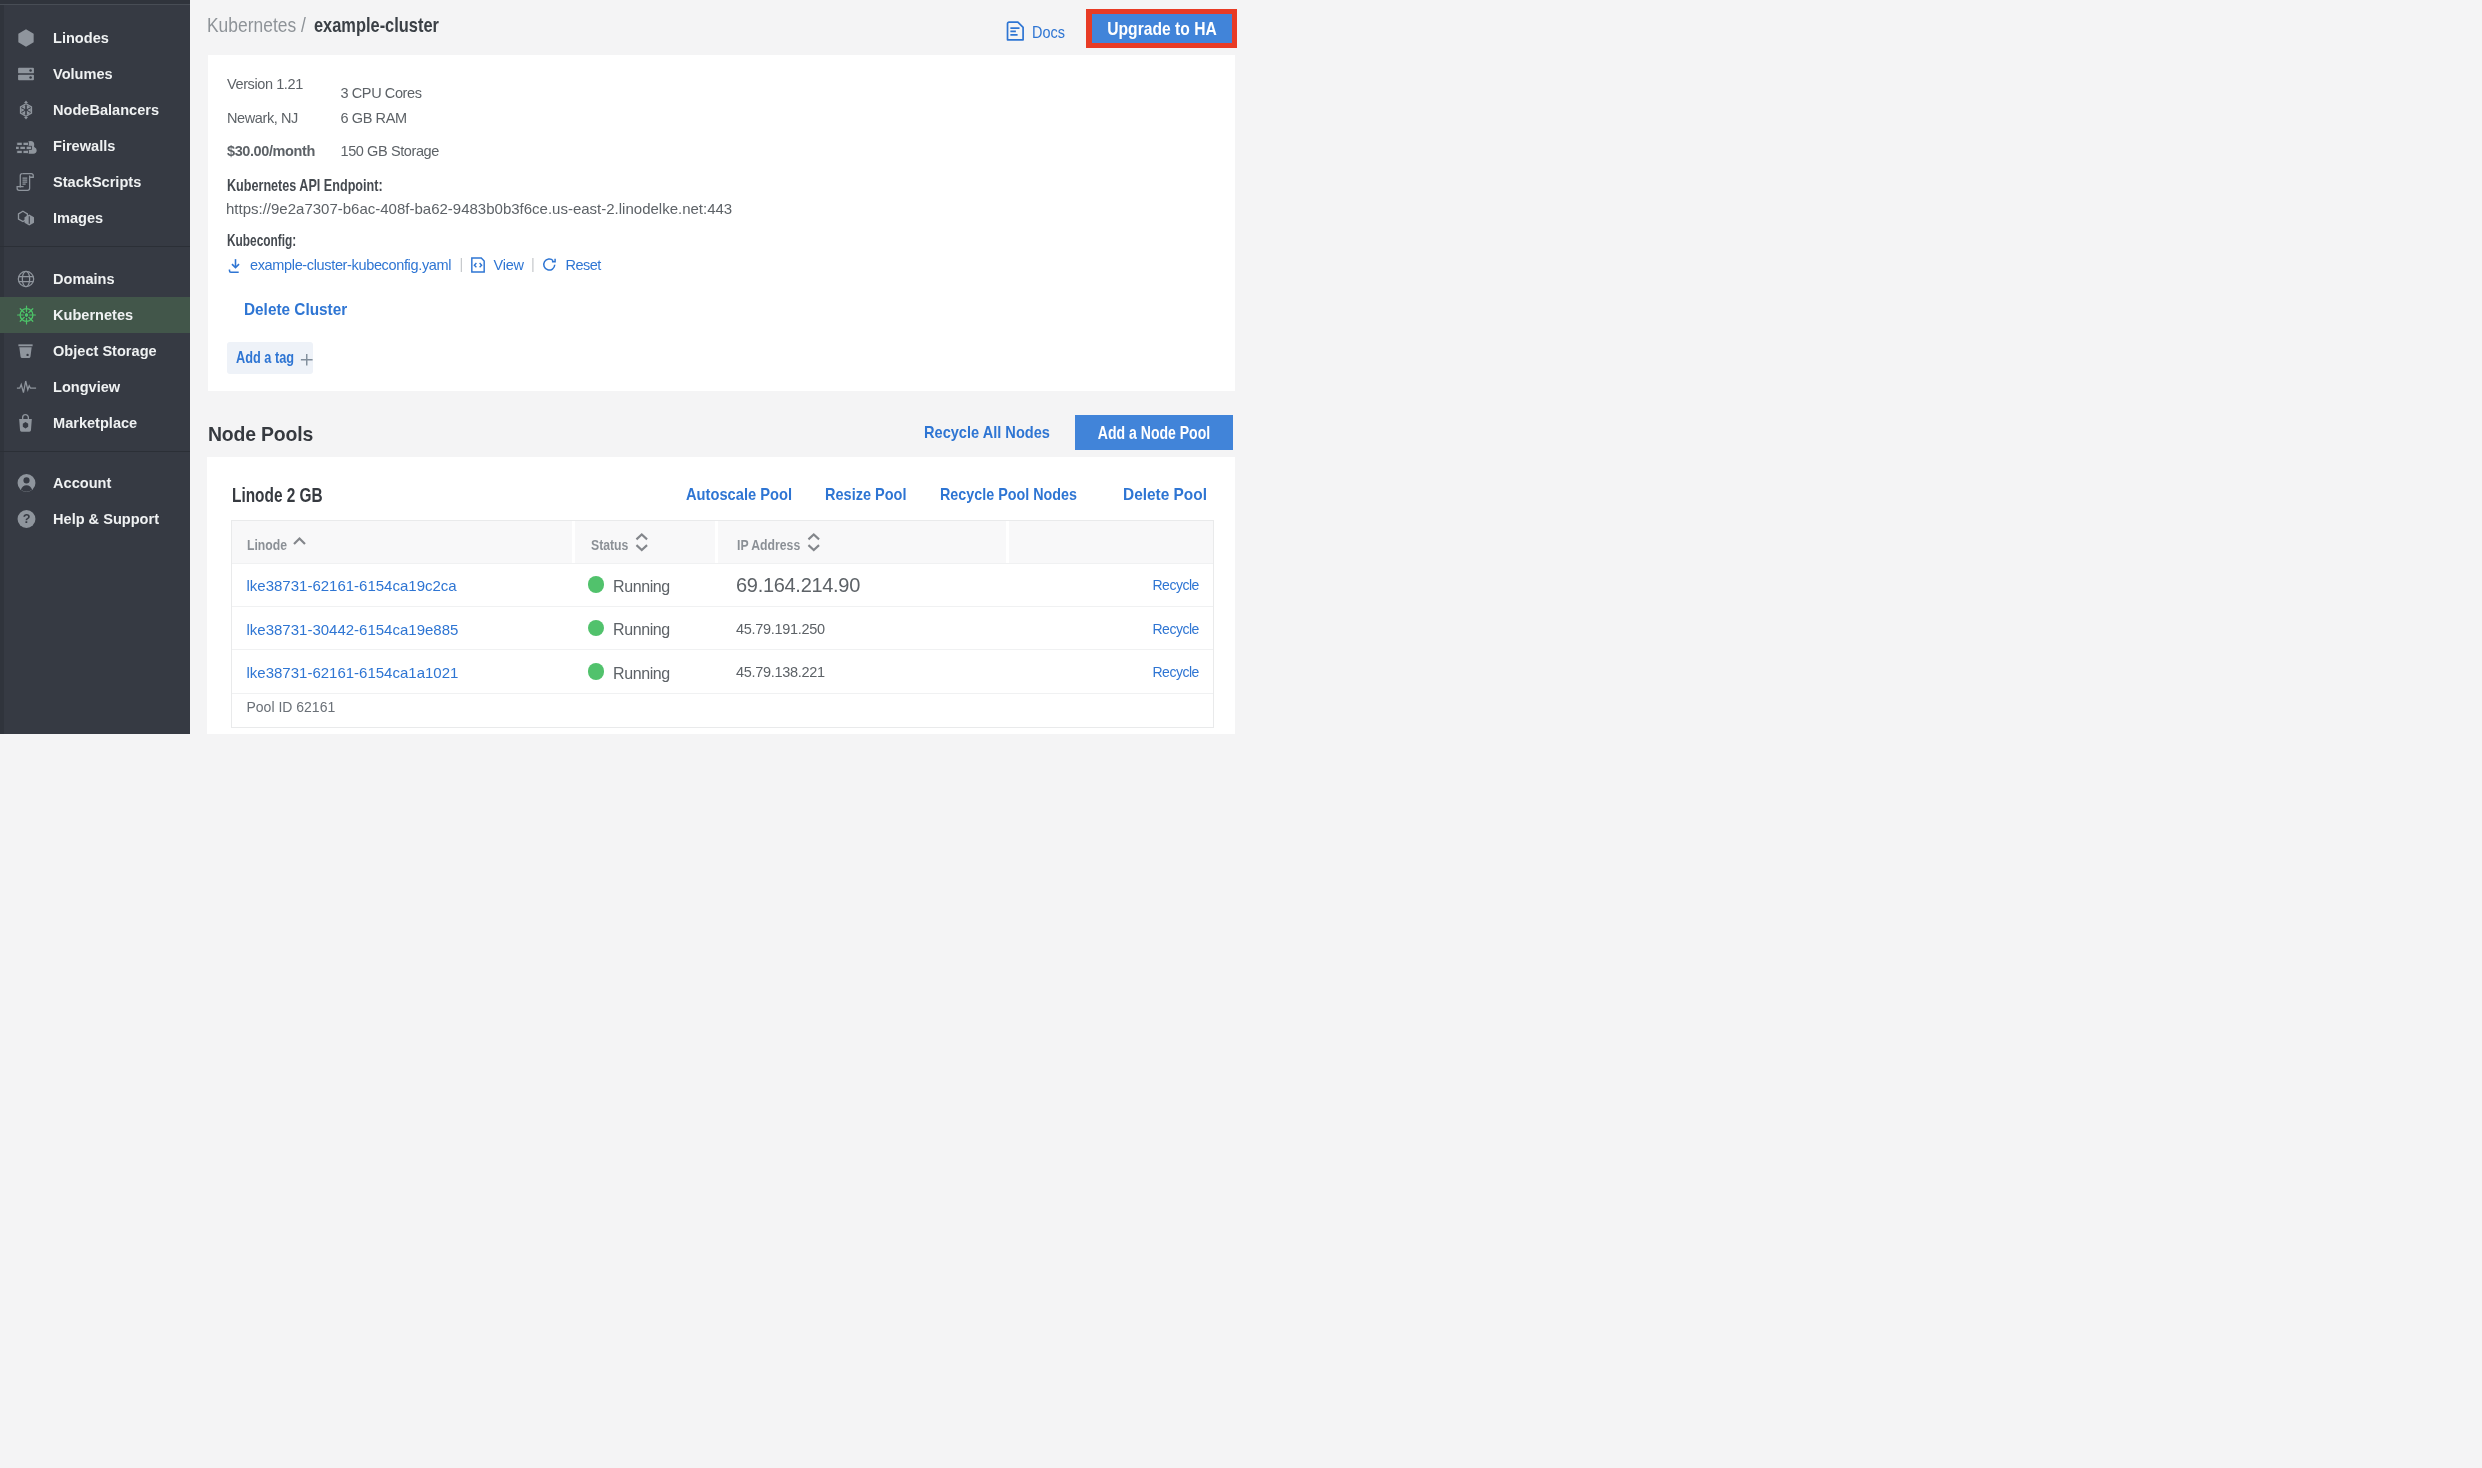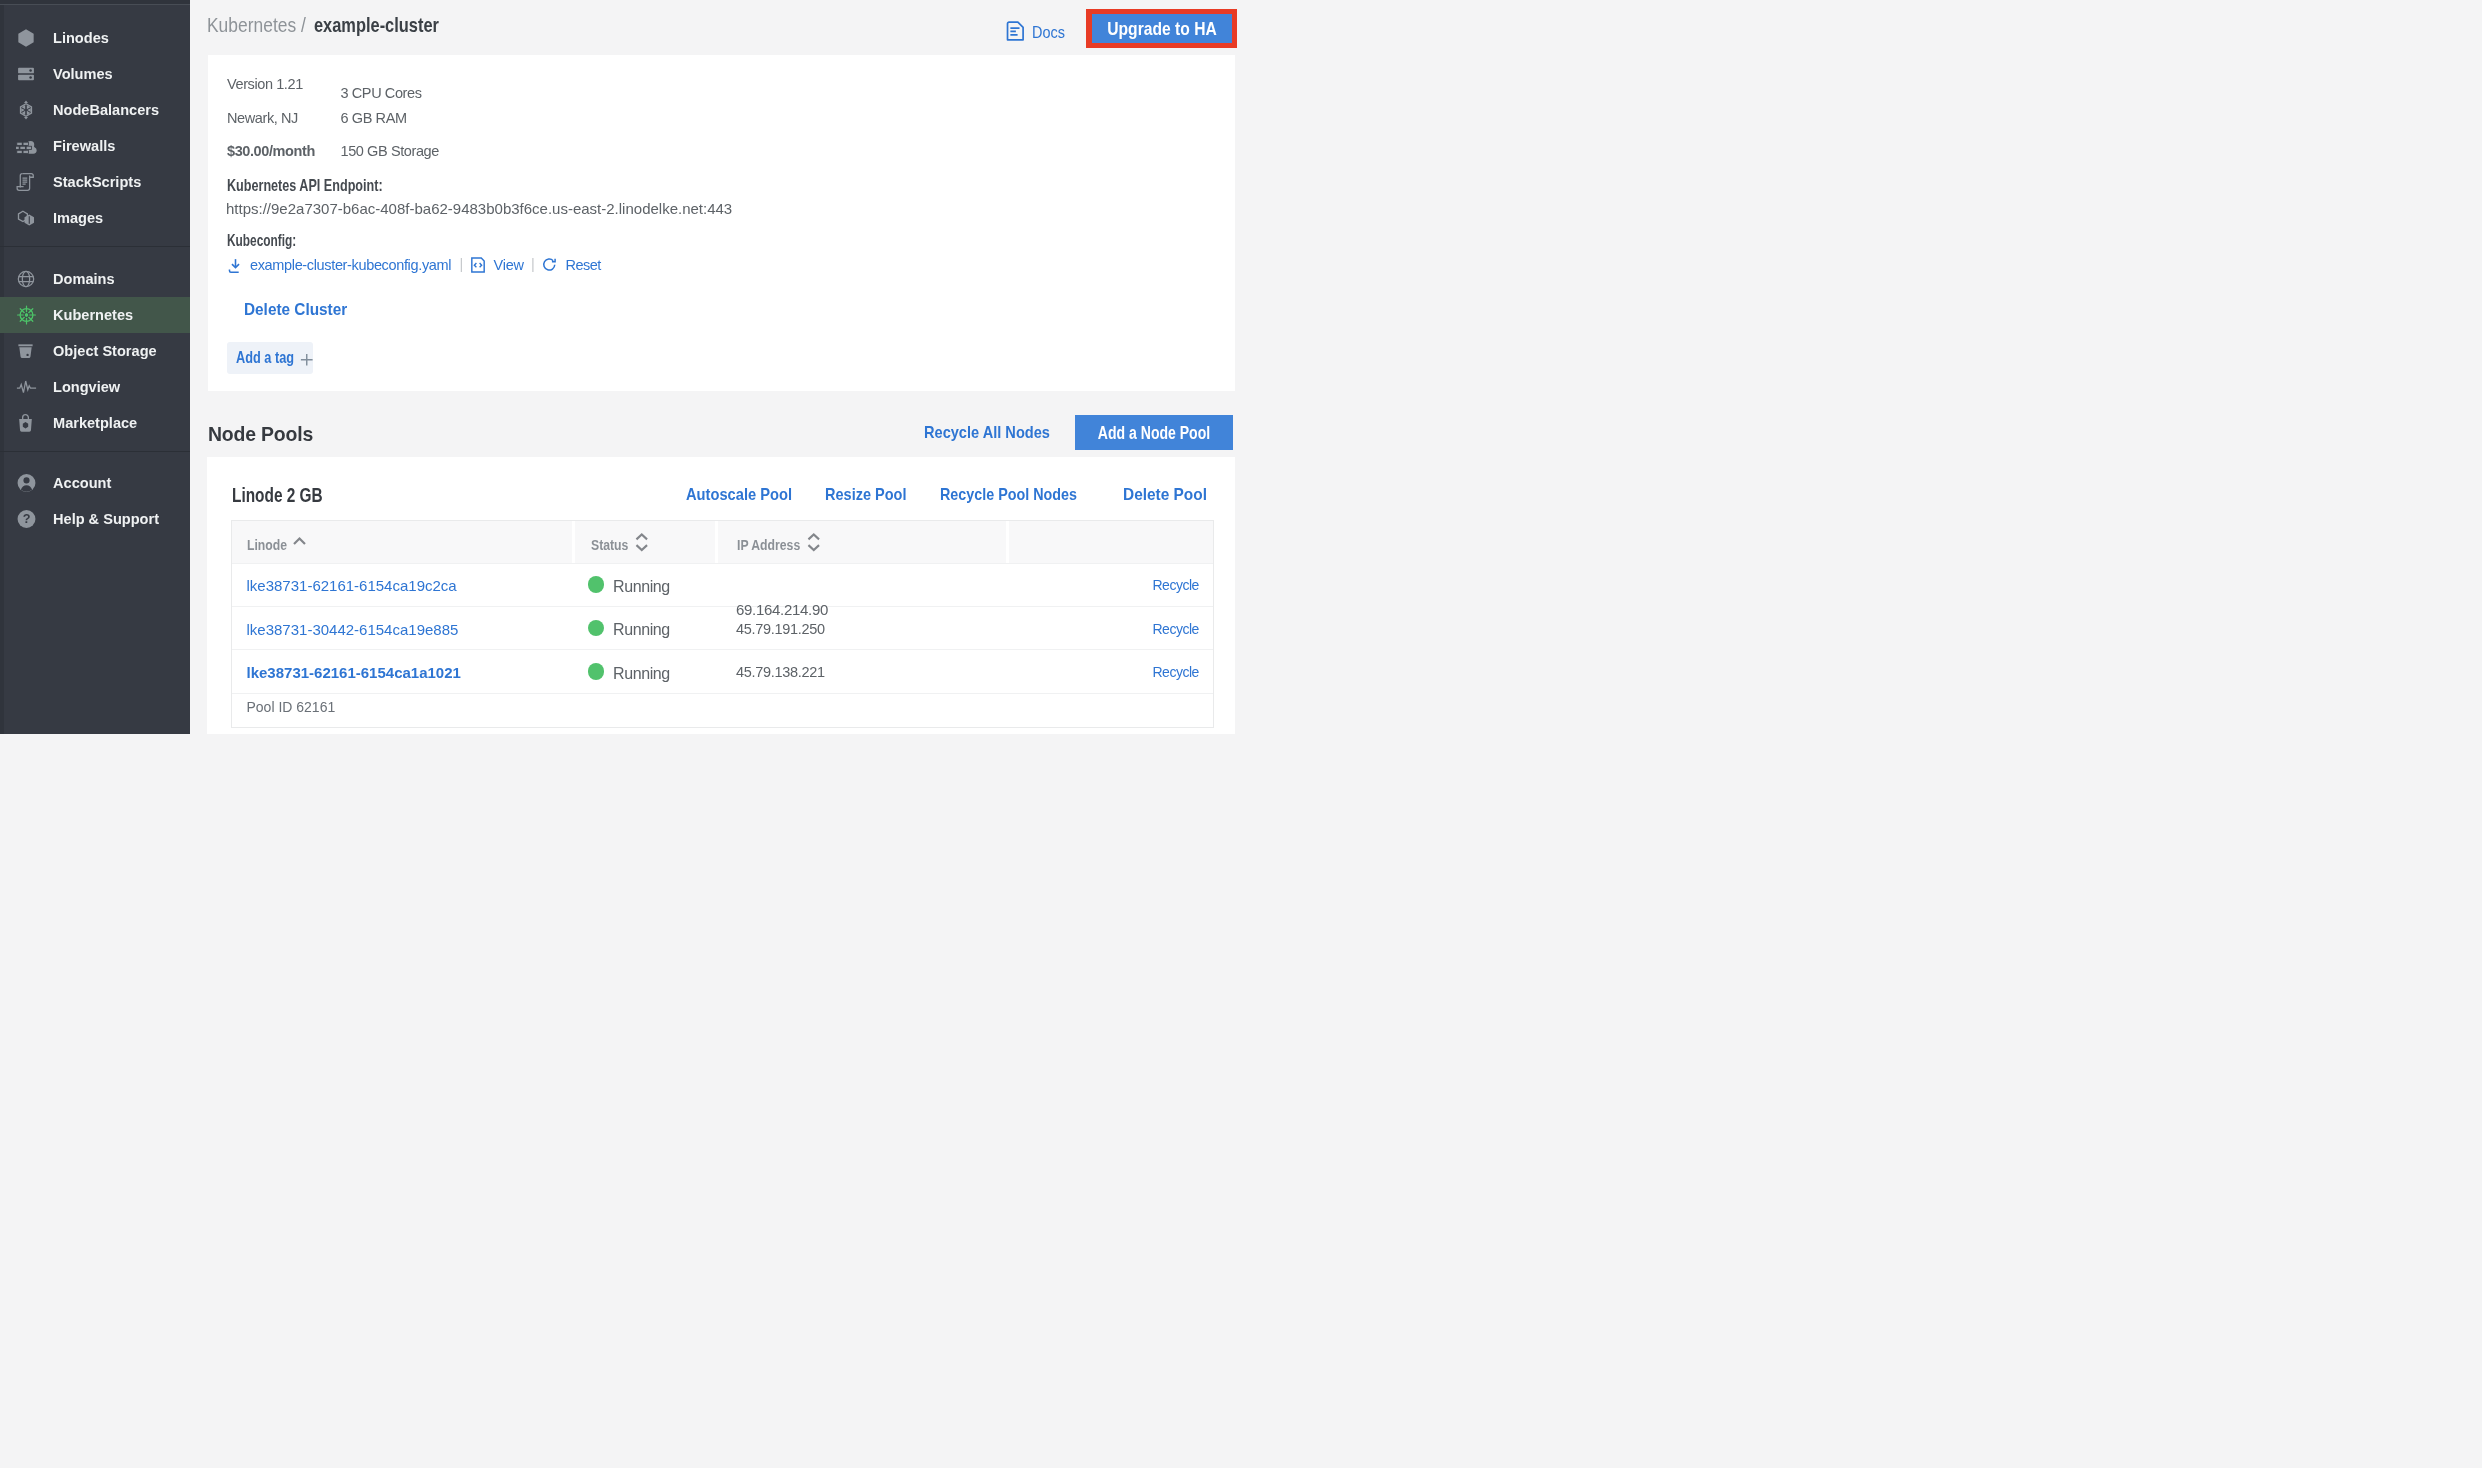"69.164.214.90" div.cell { font-size: 15px -> 20px; margin-top: 24px -> none }
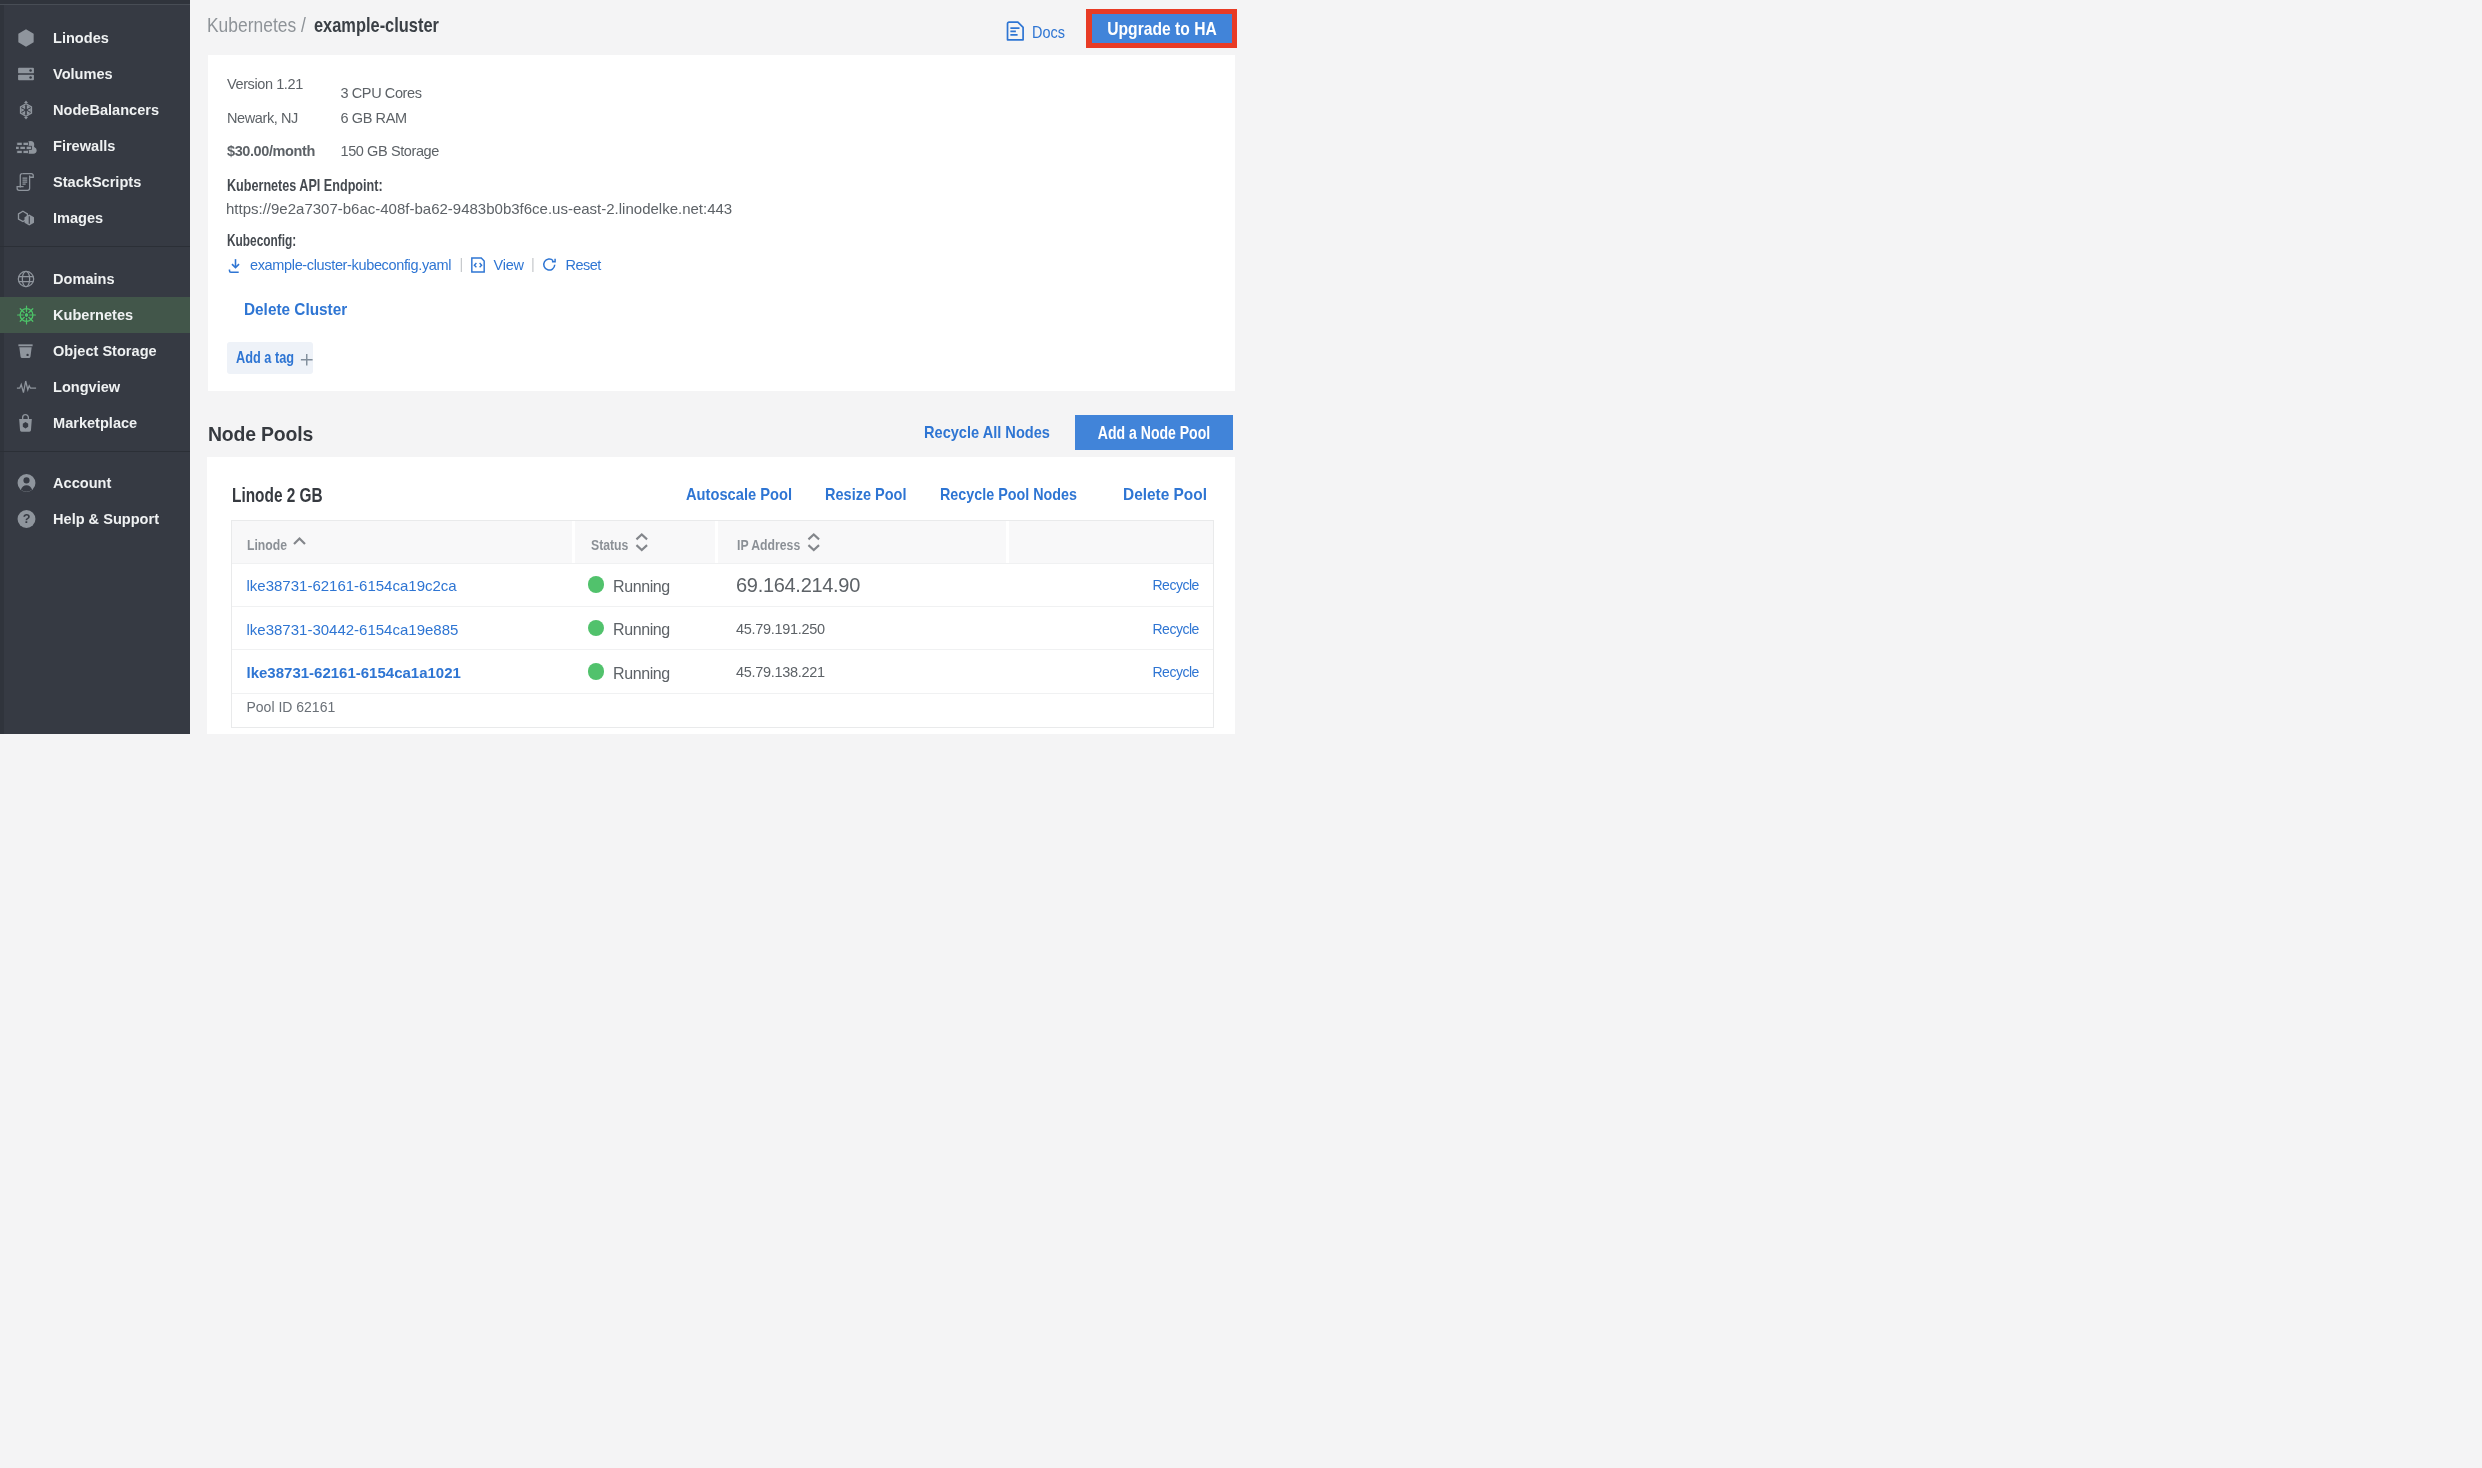"lke38731-62161-6154ca1a1021" div.cell { font-weight: bold -> none }
